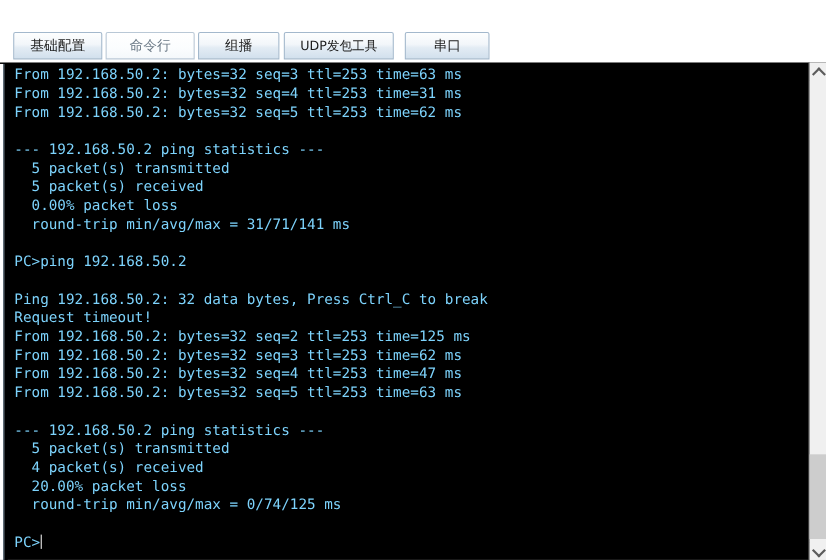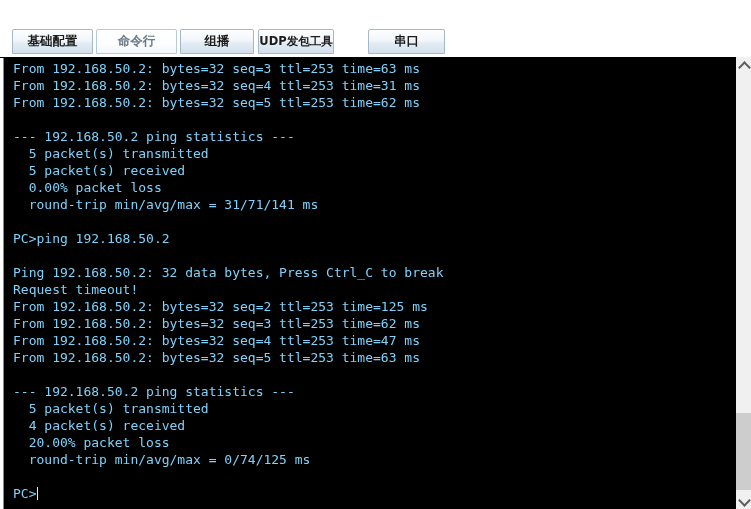"基础配置" .tab { font-weight: bold -> none }
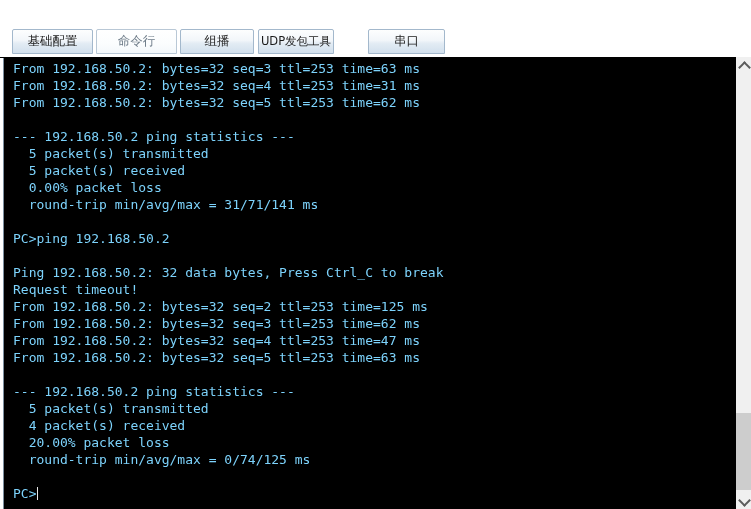"UDP发包工具" div.tab { width: 76px -> 100px }
